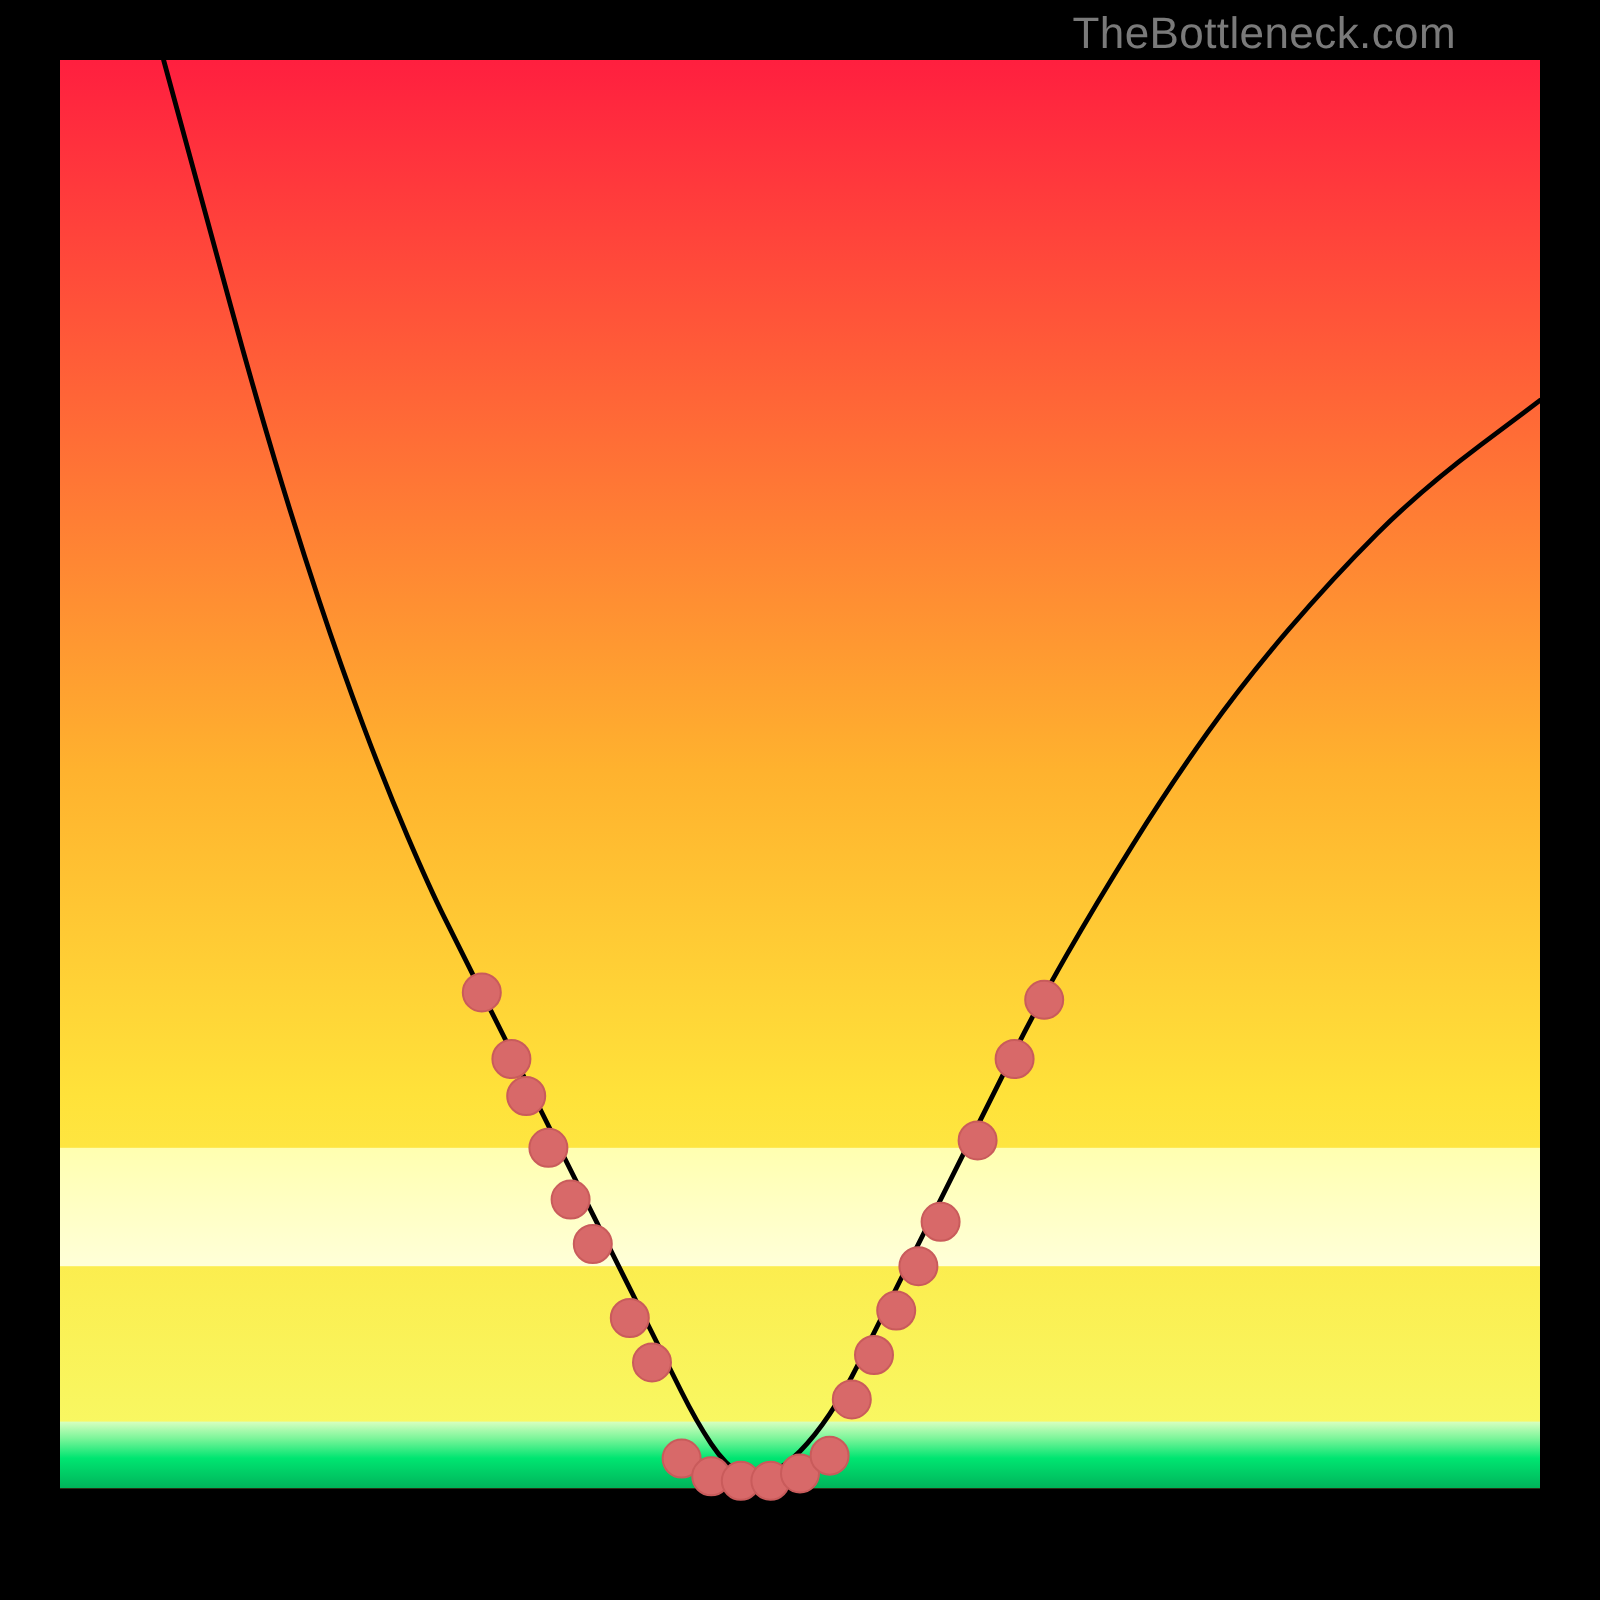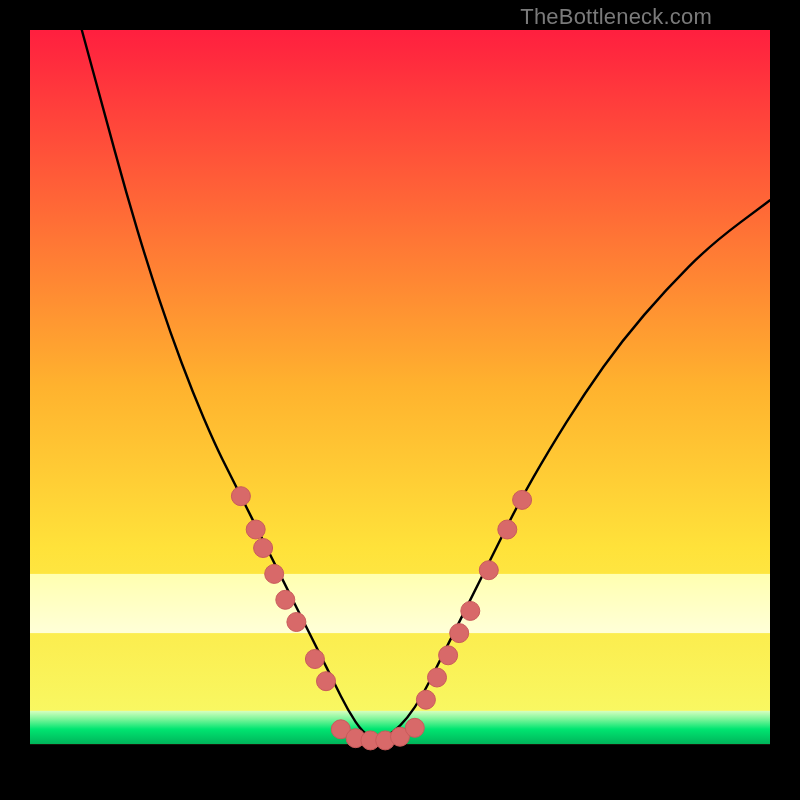"TheBottleneck.com" .stage { padding-left: none -> 16px }
